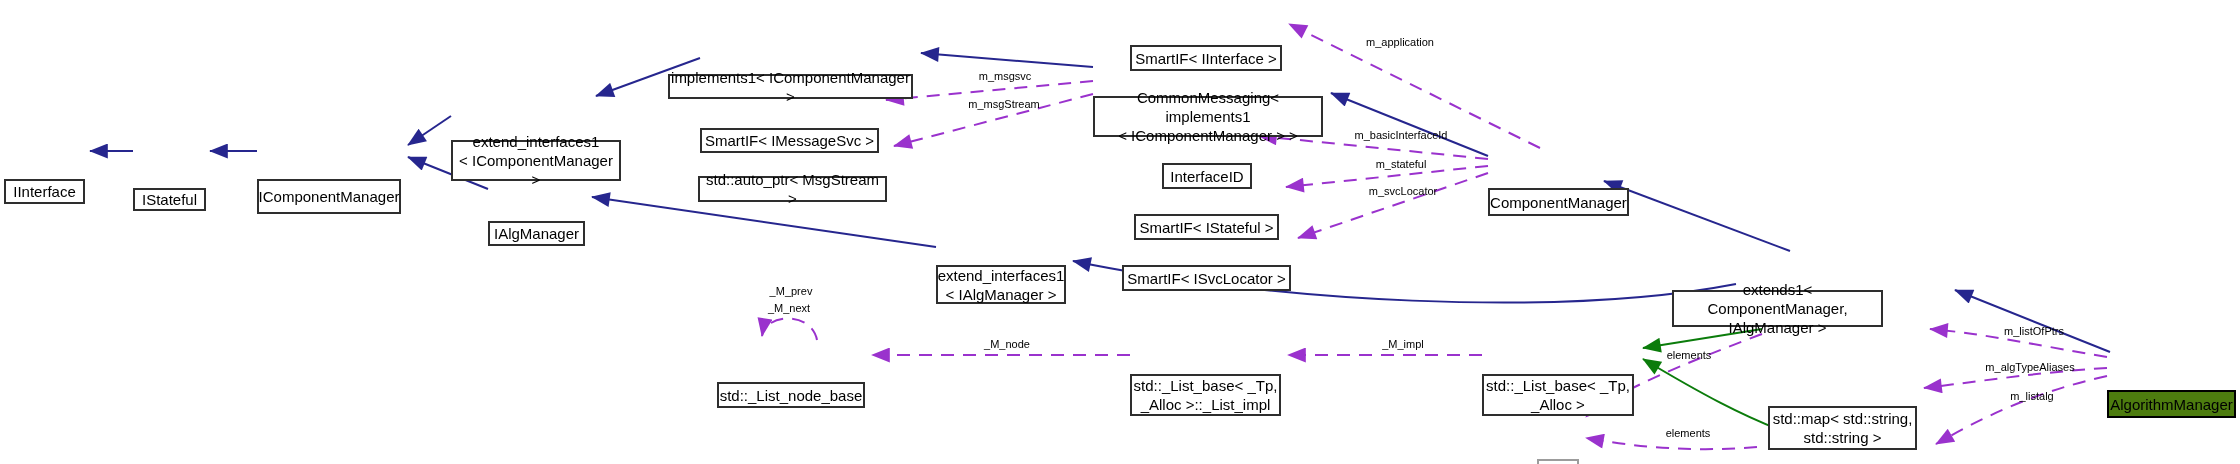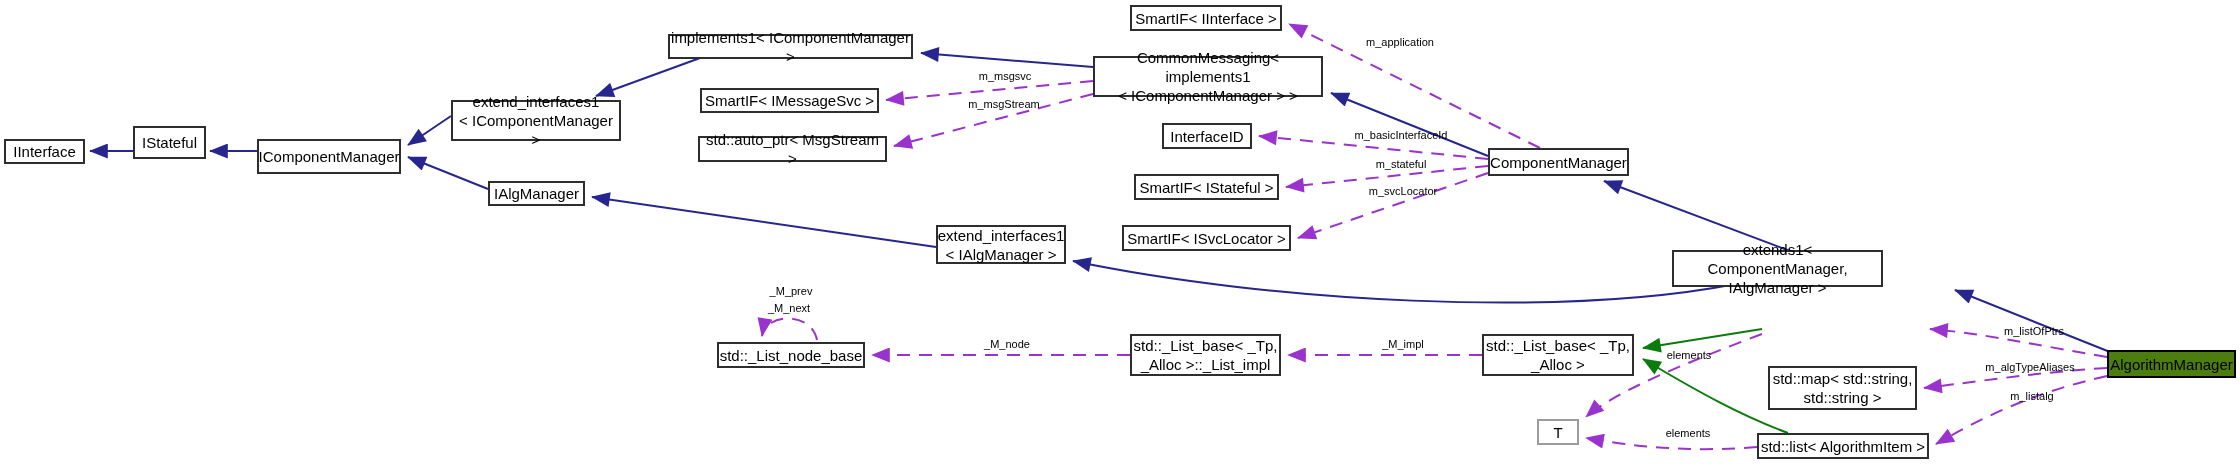"SmartIF< IInterface >" .node { margin-top: none -> 40px }
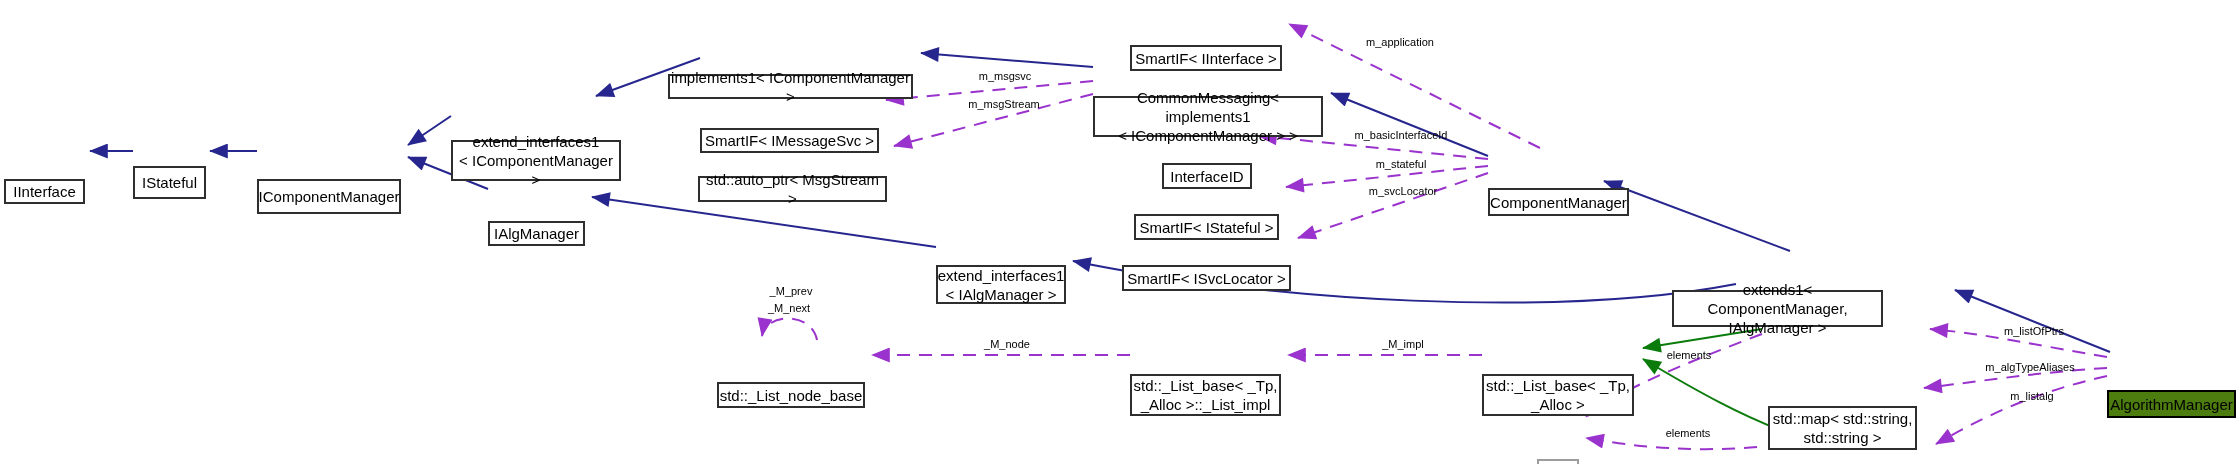"IStateful" div.node { height: 33px -> 23px; top: 126px -> 148px }
